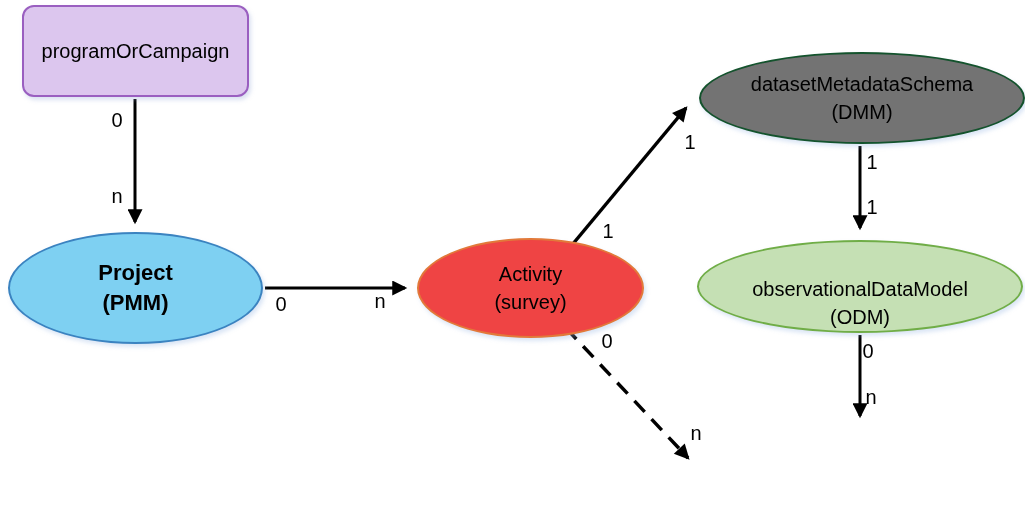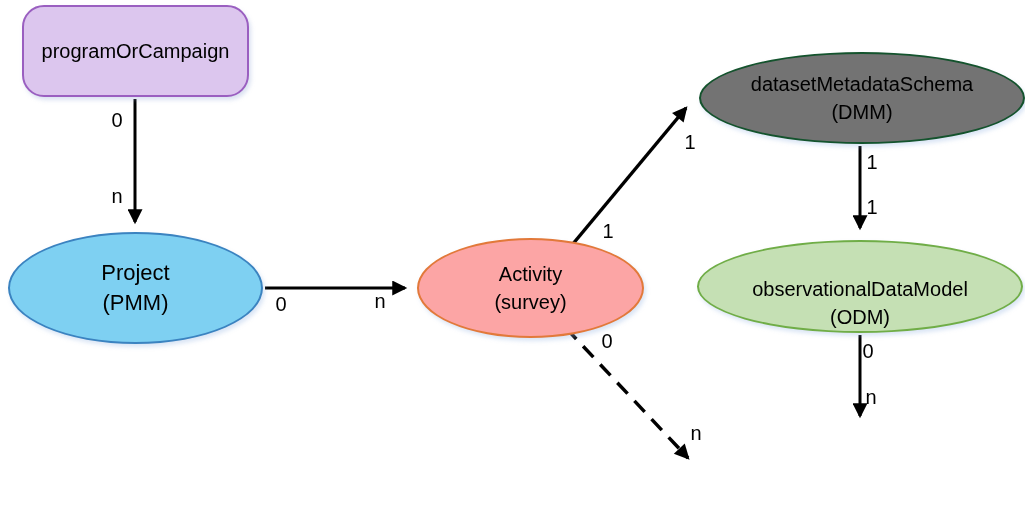"programOrCampaign" .rounded-rect { border-radius: 22px -> 12px }
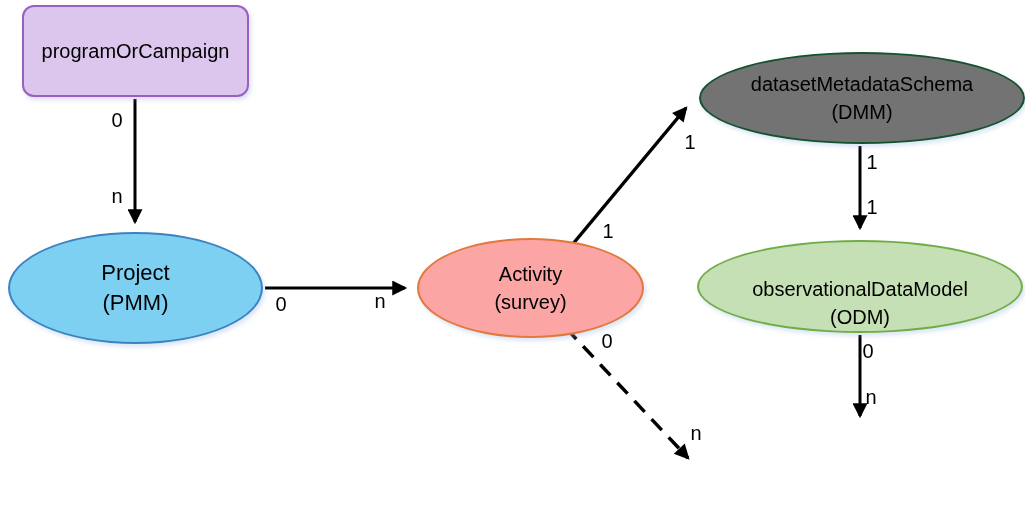"Project" #node-project { font-weight: normal -> bold }
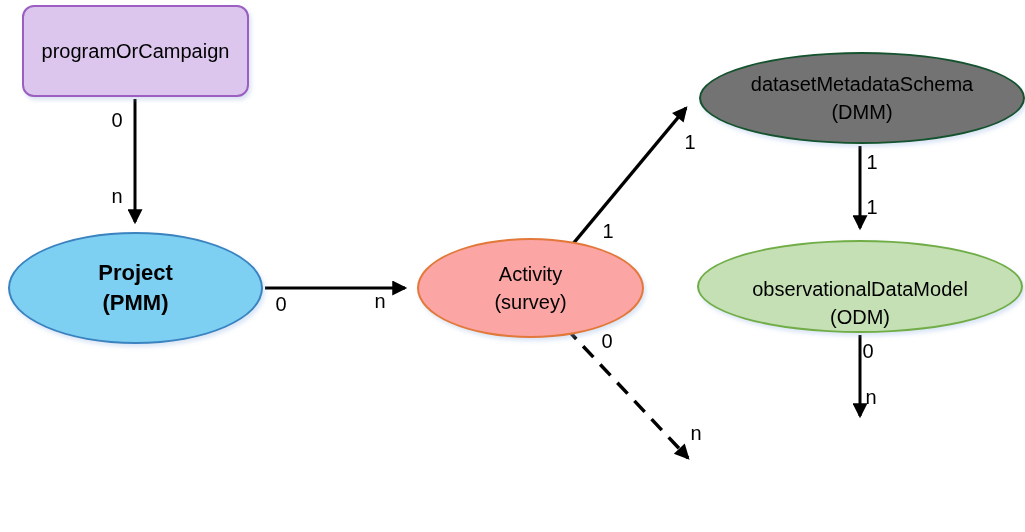"Activity" #node-activity { background: #fca5a5 -> #ef4444 }
